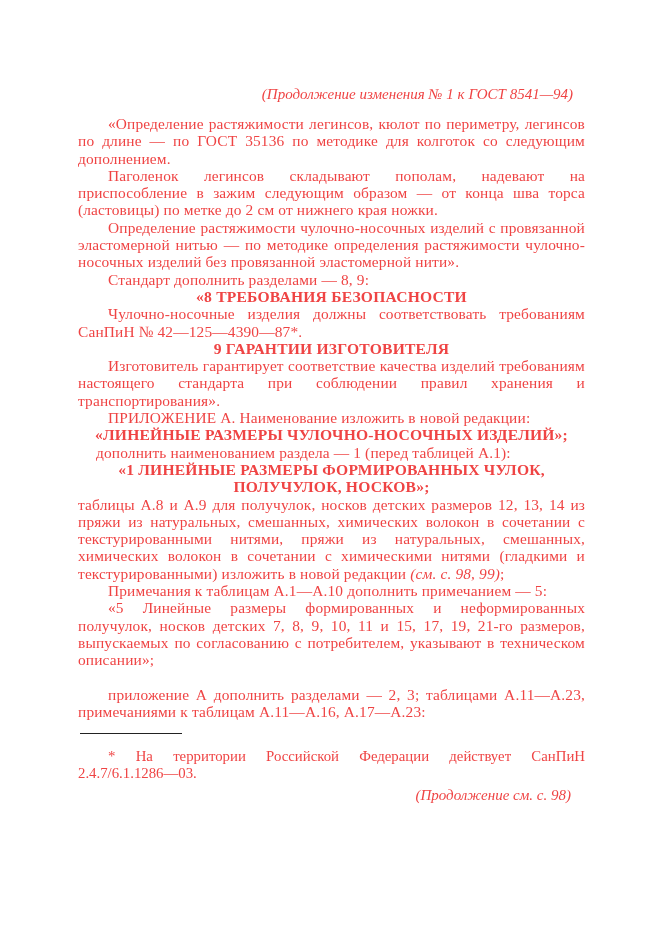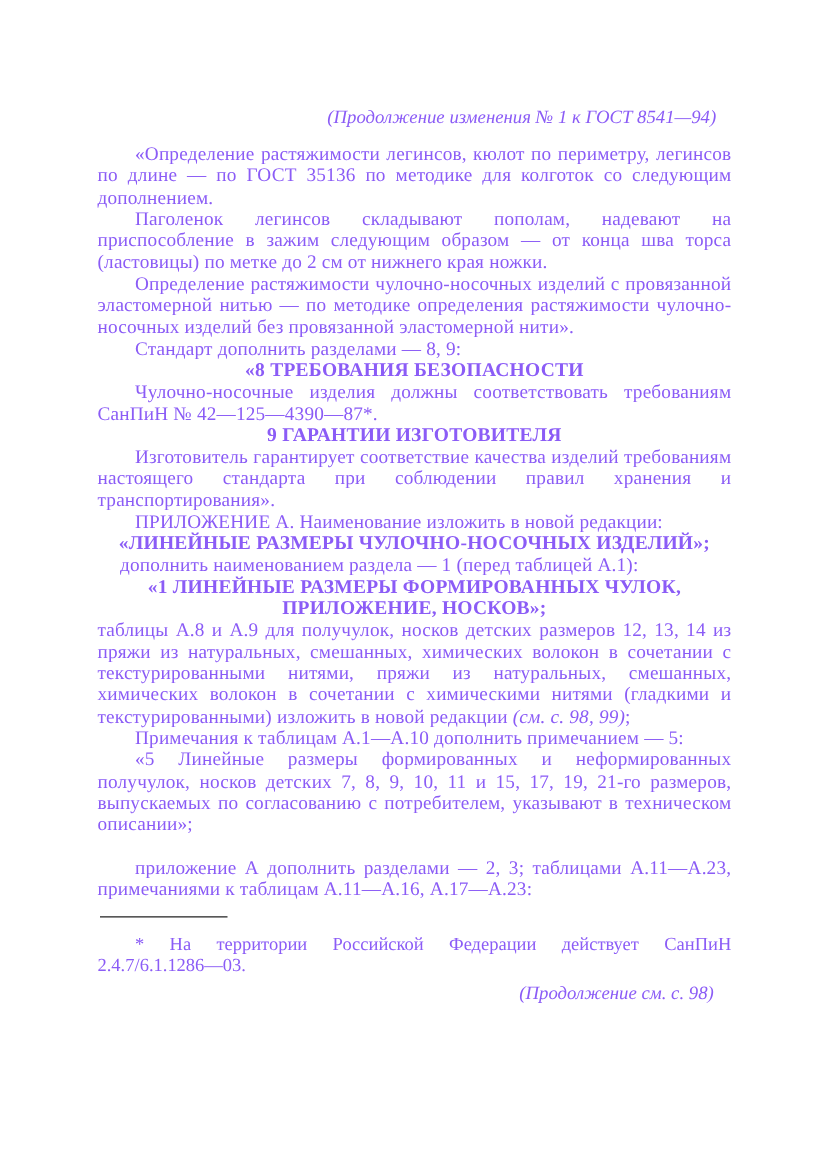"(Продолжение изменения № 1 к" .page { color: #8b5cf6 -> #ef4444 }
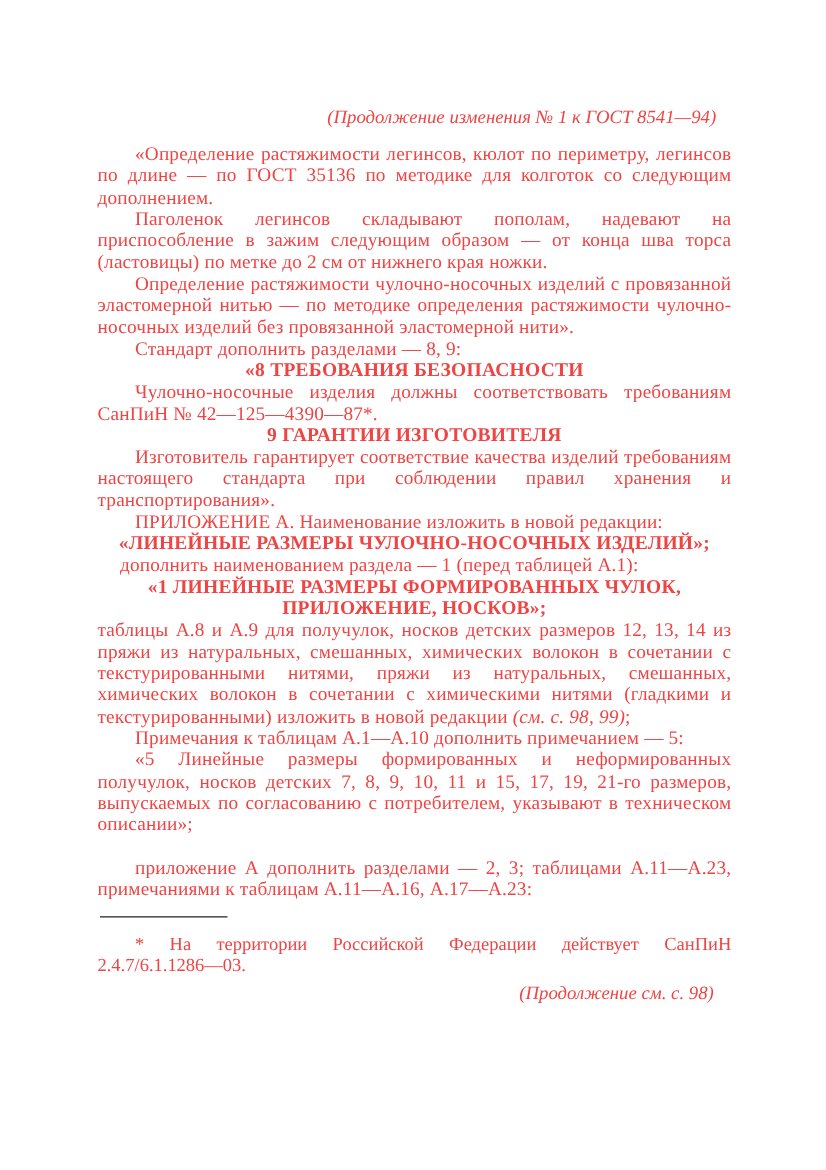"ПРИЛОЖЕНИЕ, НОСКОВ»;" p.heading { text: ПРИЛОЖЕНИЕ -> ПОЛУЧУЛОК }
